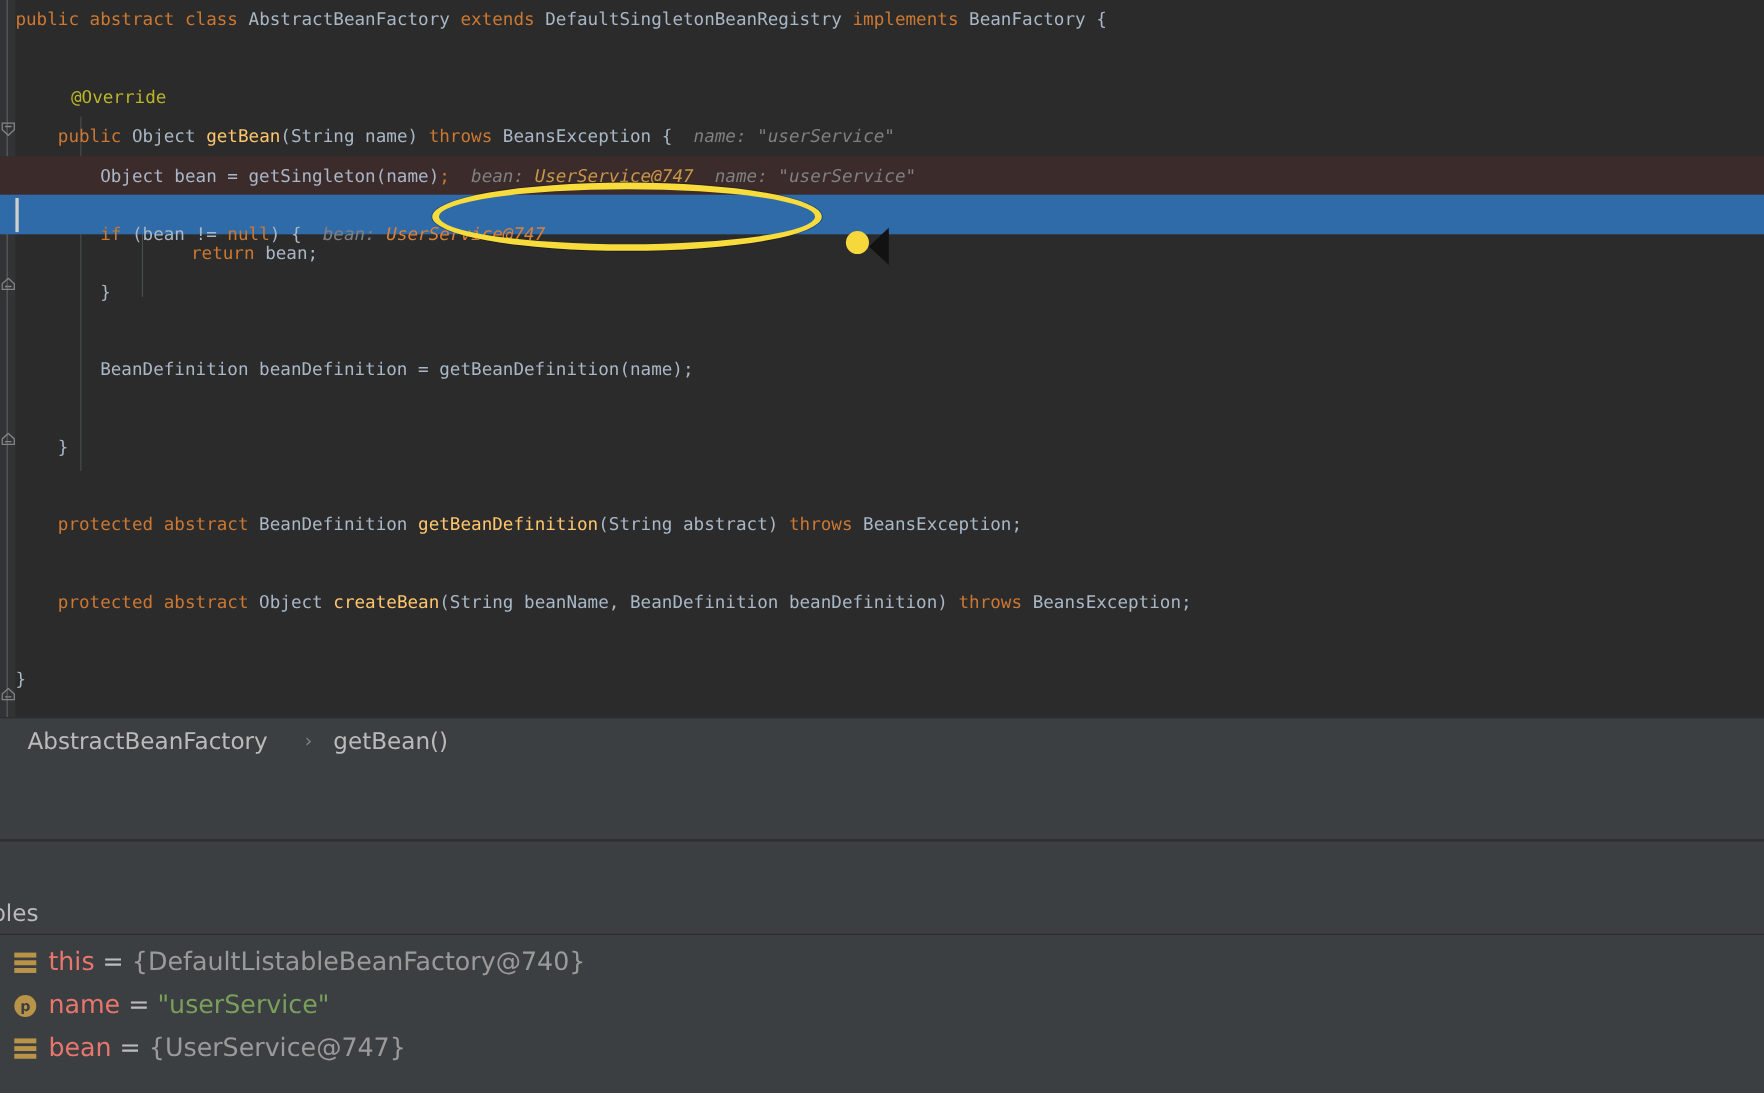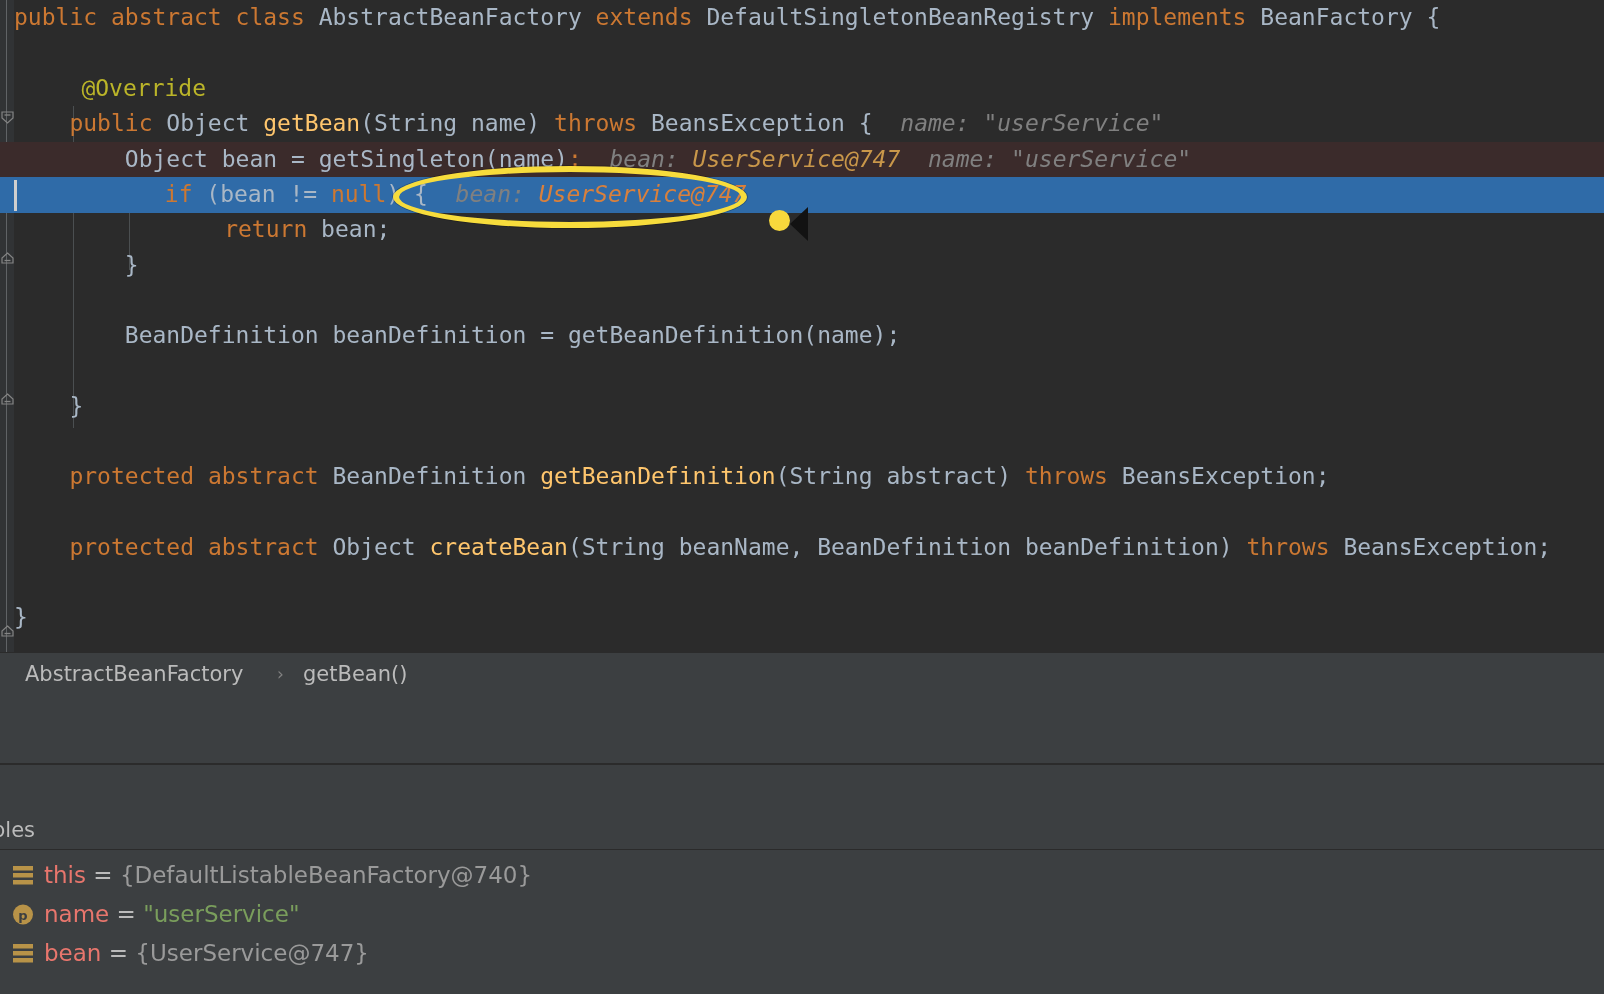"public abstract class" .line { font-size: 23px -> 16px }
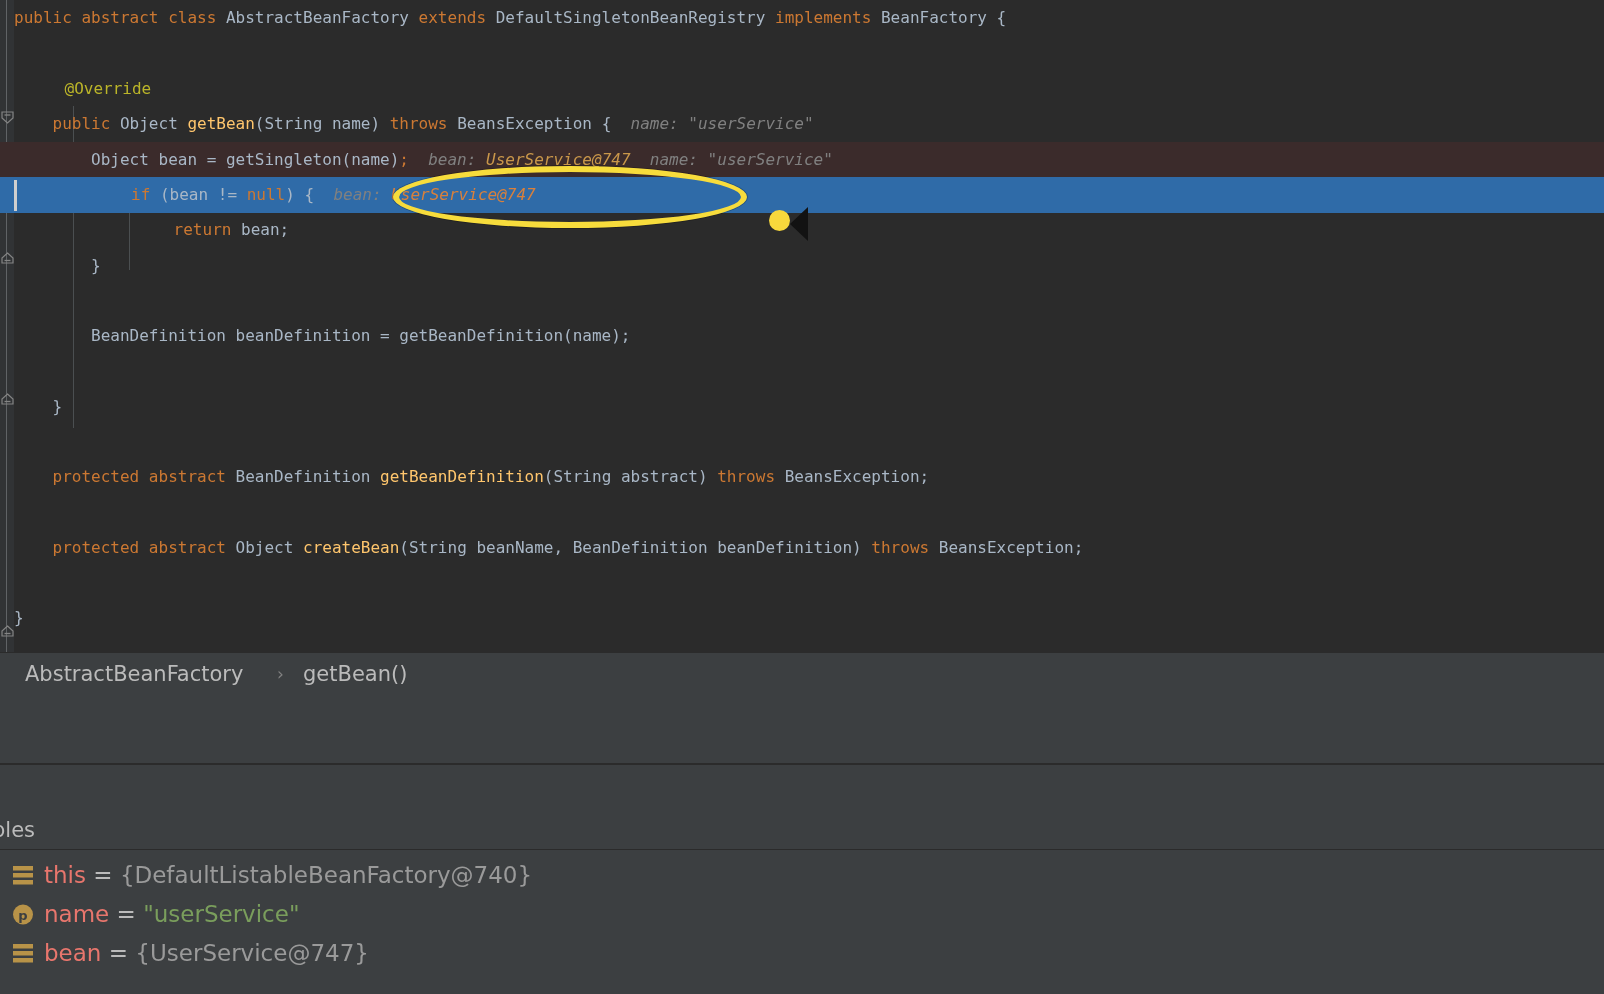"if (bean != null) {" div.line { margin-left: 40px -> none; top: 177px -> 195px }
